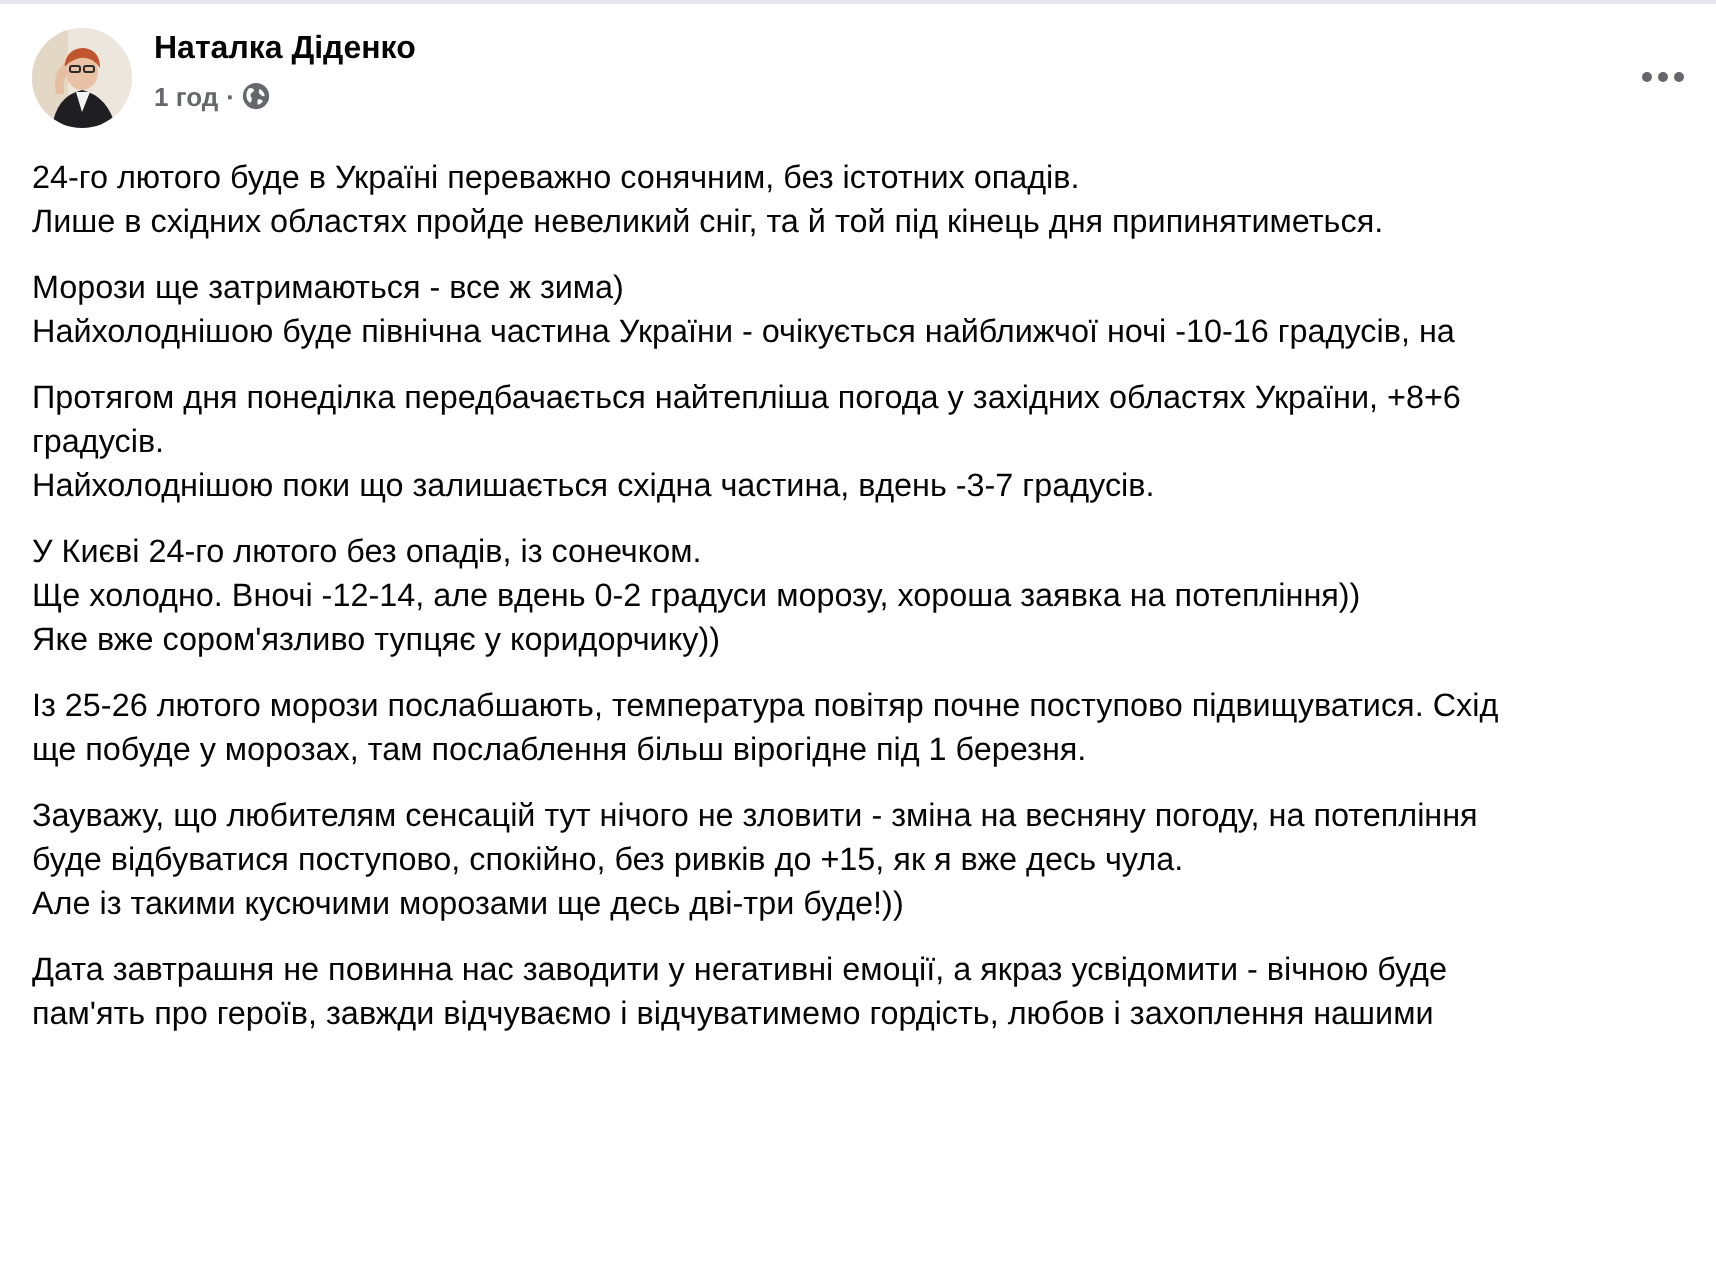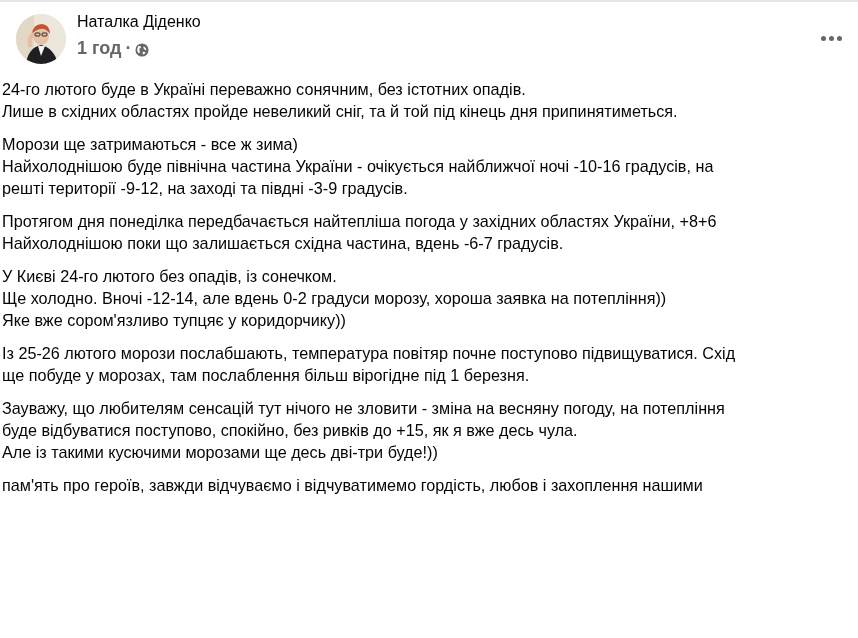"Наталка Діденко" .author-name { font-weight: normal -> bold }
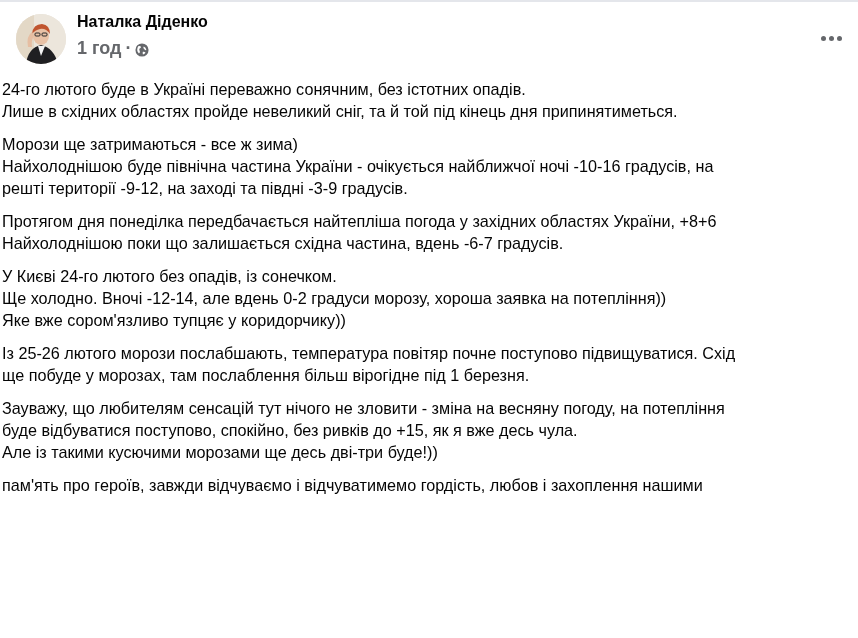"1 год" .meta-row { font-size: 18px -> 13px }
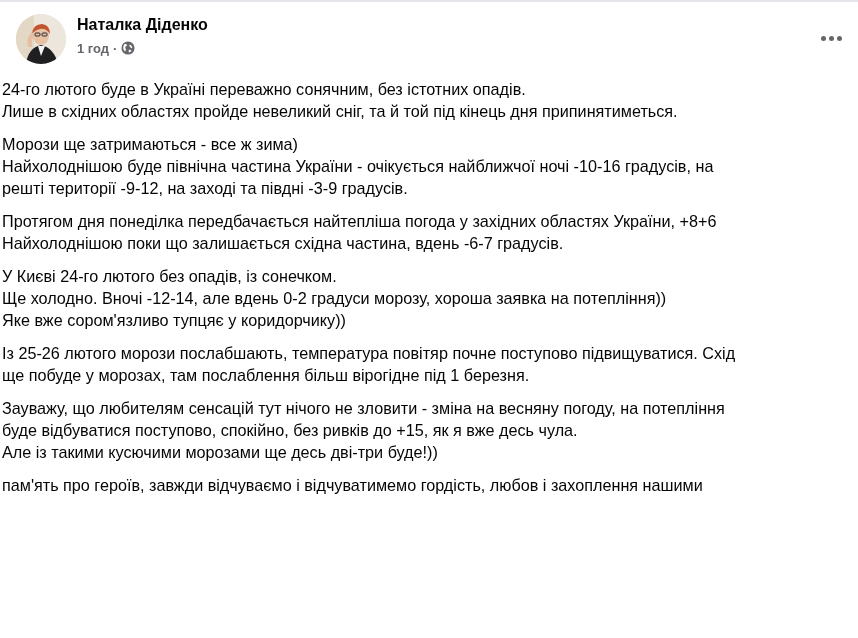"24-го лютого буде в Україні" .post-body { left: 2px -> 16px }
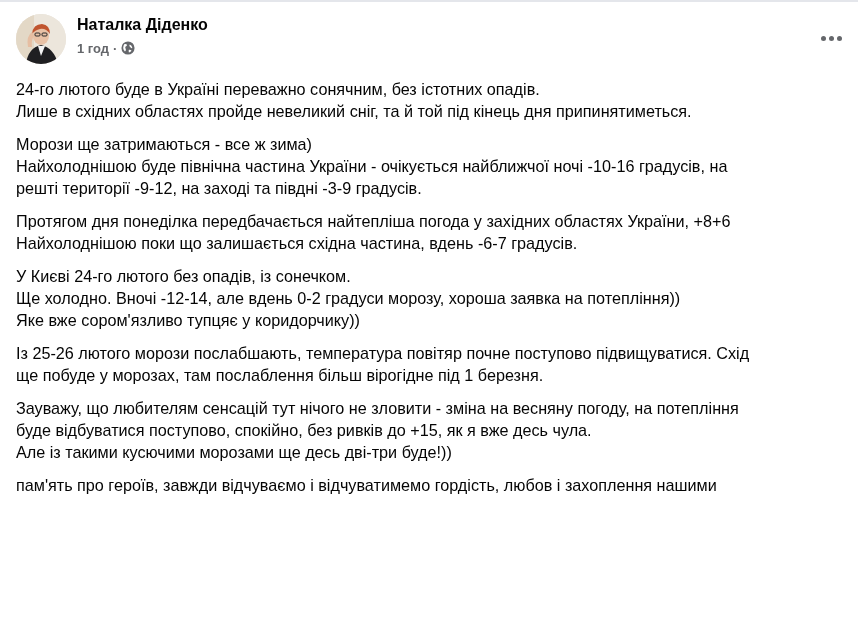"решті території -9-12, на заході" span.line { html: <span>решті території -9-12, на заході та півдні -3-9 градусів.</span> -> none }
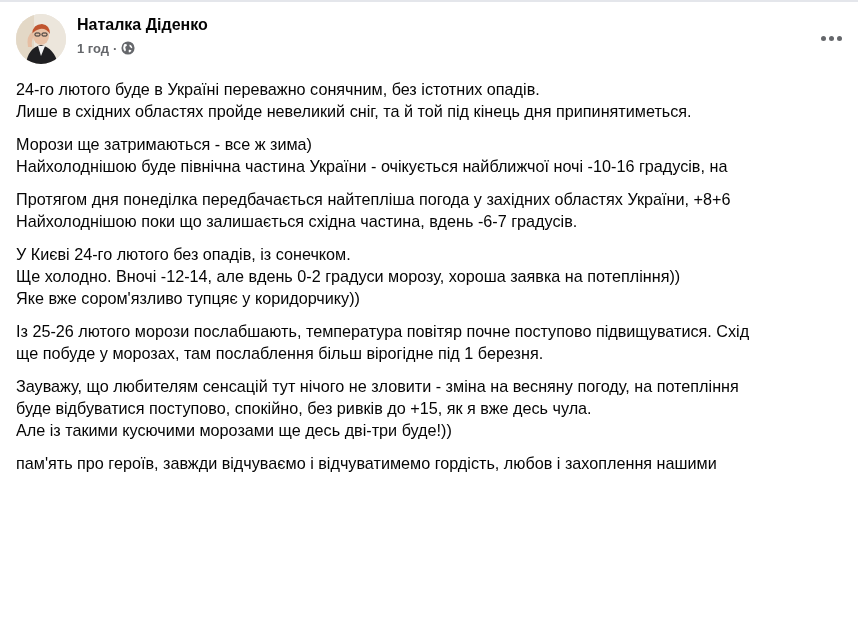"градусів." span.line { html: none -> <span>градусів.</span> }
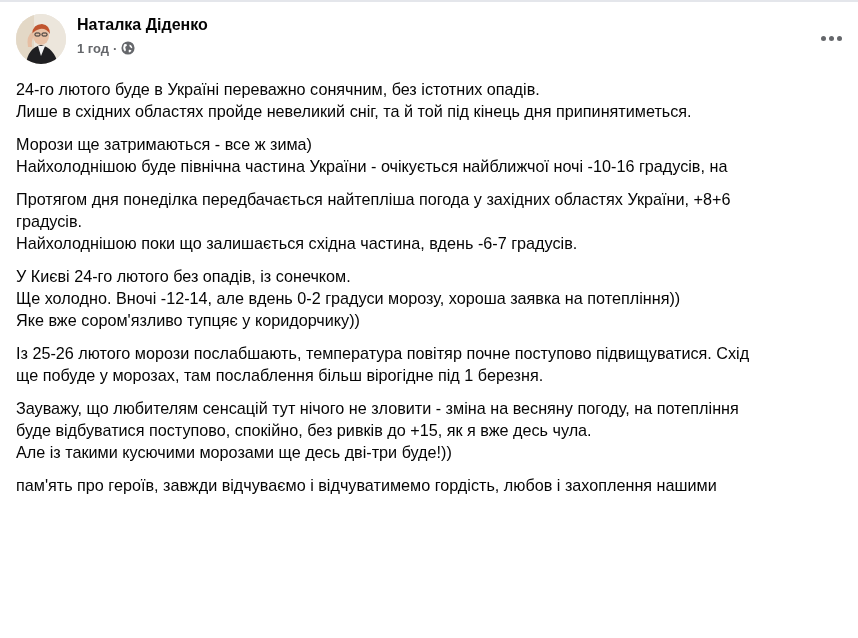"Найхолоднішою поки що залишається східна" span.line { text: -6-7 -> -3-7 }
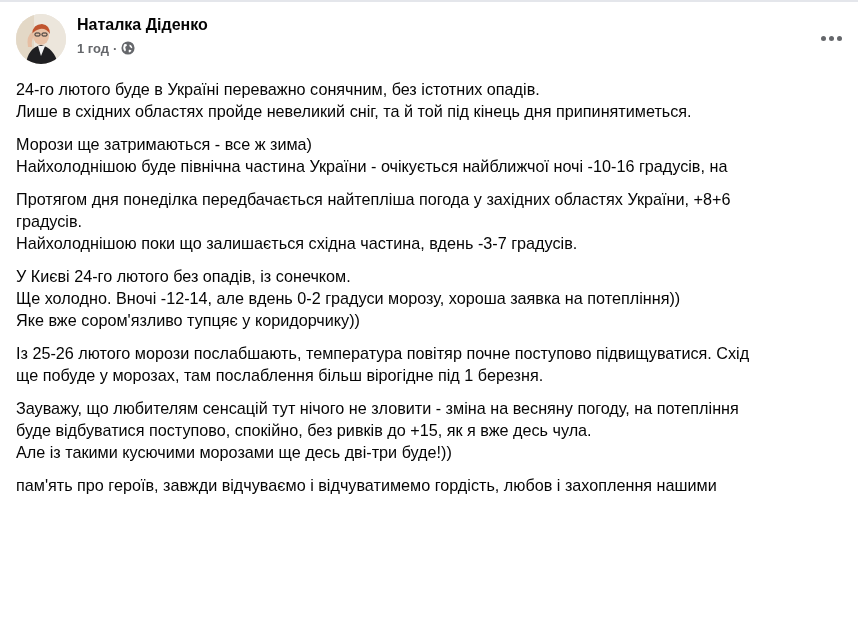"Дата завтрашня не повинна нас" span.line { html: none -> <span>Дата завтрашня не повинна нас заводити у негативні емоції, а якраз усвідомити - вічною буде</span> }
